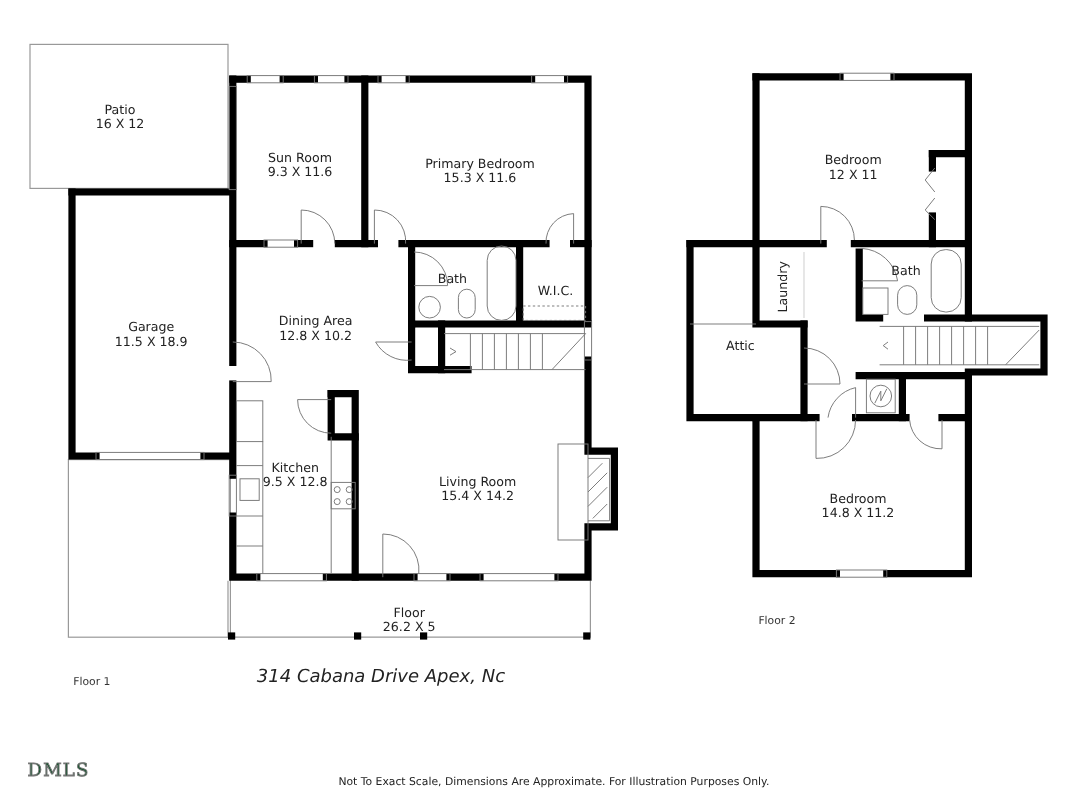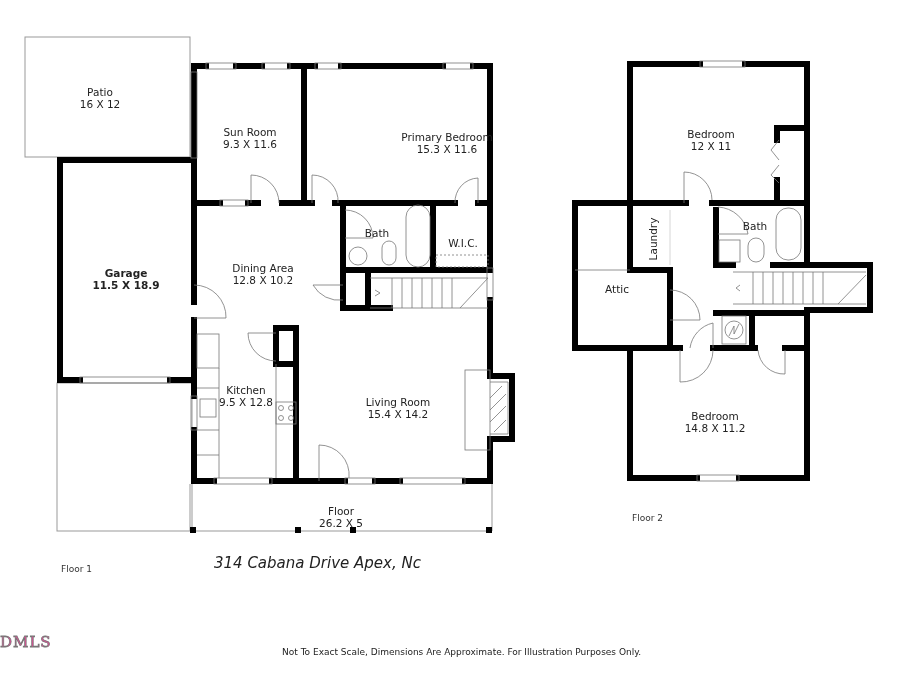"Primary Bedroom" div.lbl { margin-left: 47px -> none }
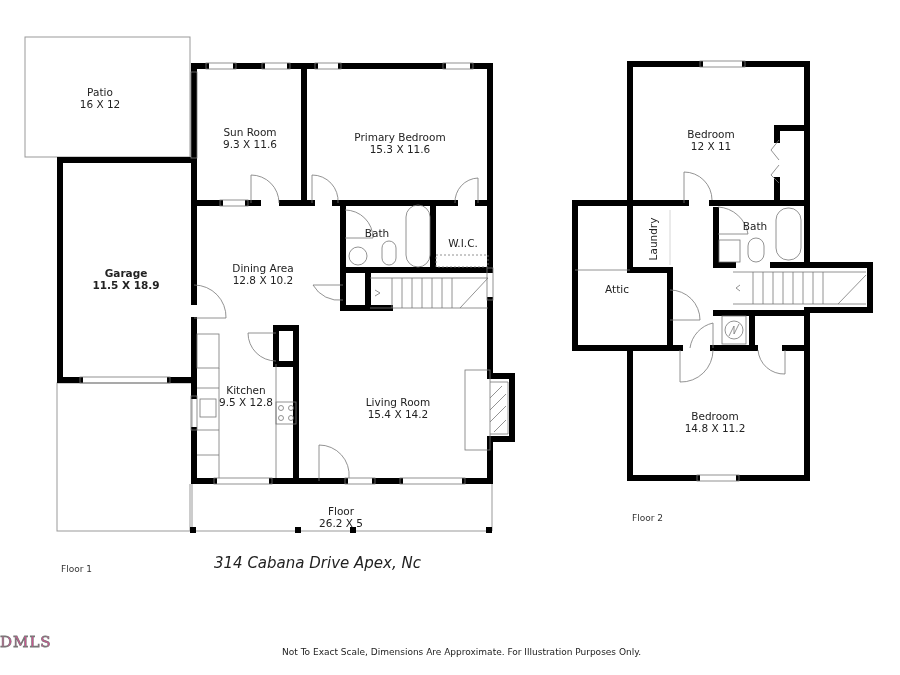"Garage" div.lbl { font-weight: bold -> none }
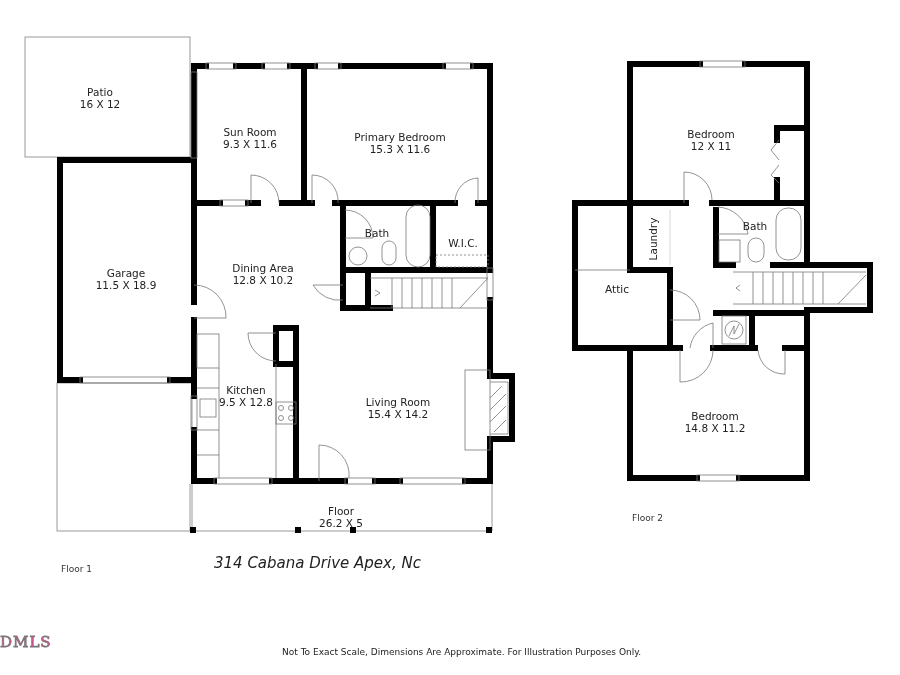"DMLS" .logo { color: #ec4899 -> #14532d; padding-left: none -> 23px }
